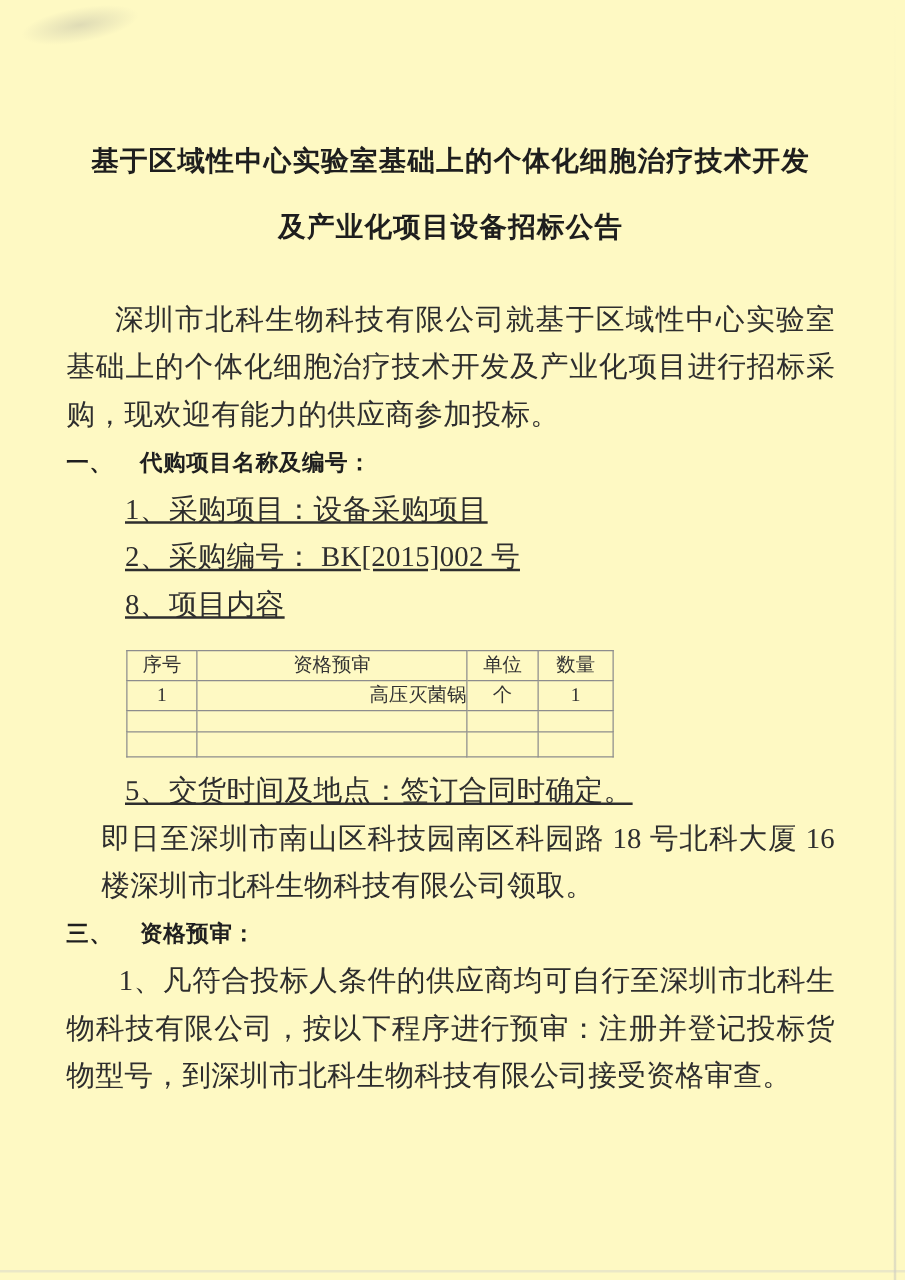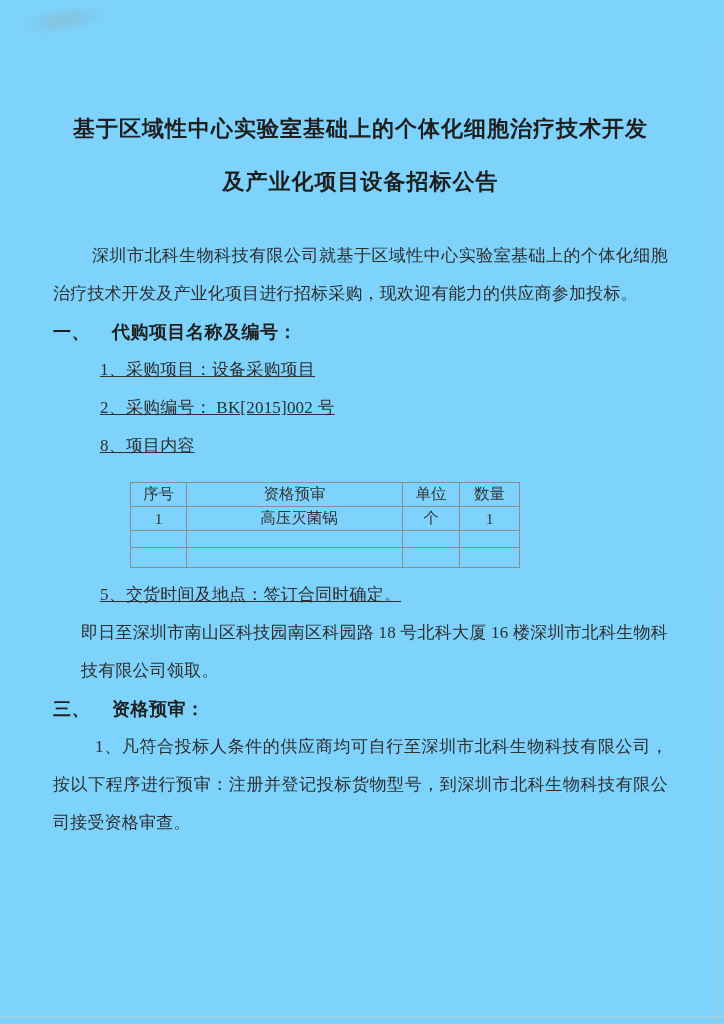"基于区域性中心实验室基础上的个体化细胞治疗技术开发" .page { background: #7dd3fc -> #fef9c3 }
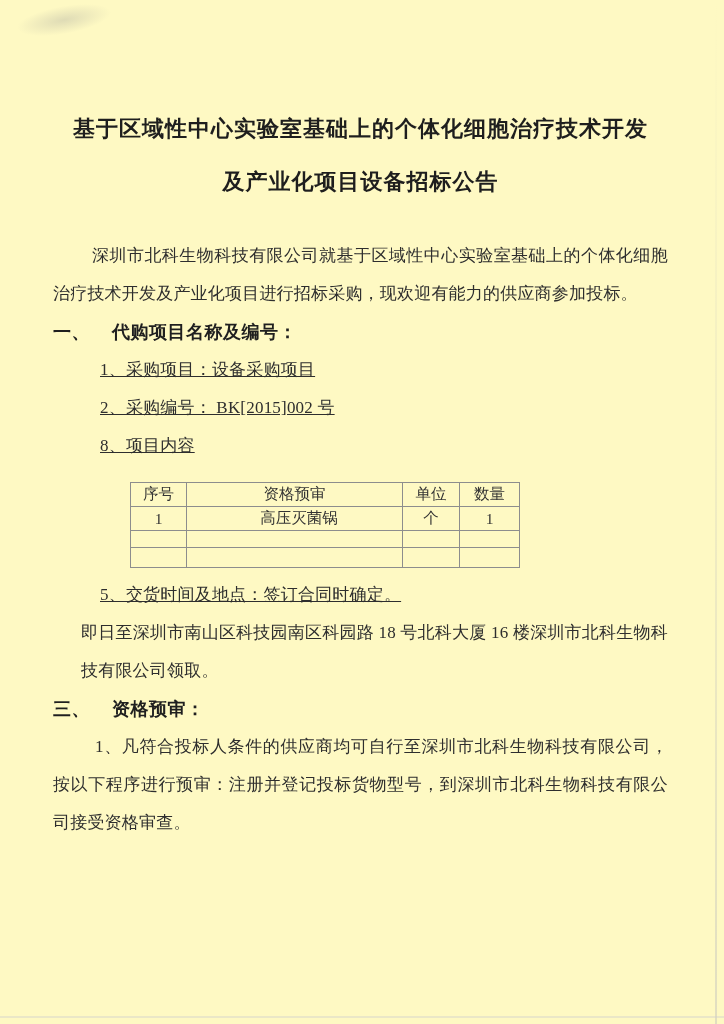"深圳市北科生物科技有限公司就基于区域性中心实验室基础上的个体化细胞治疗技术开发及" p { font-size: 17px -> 23px }
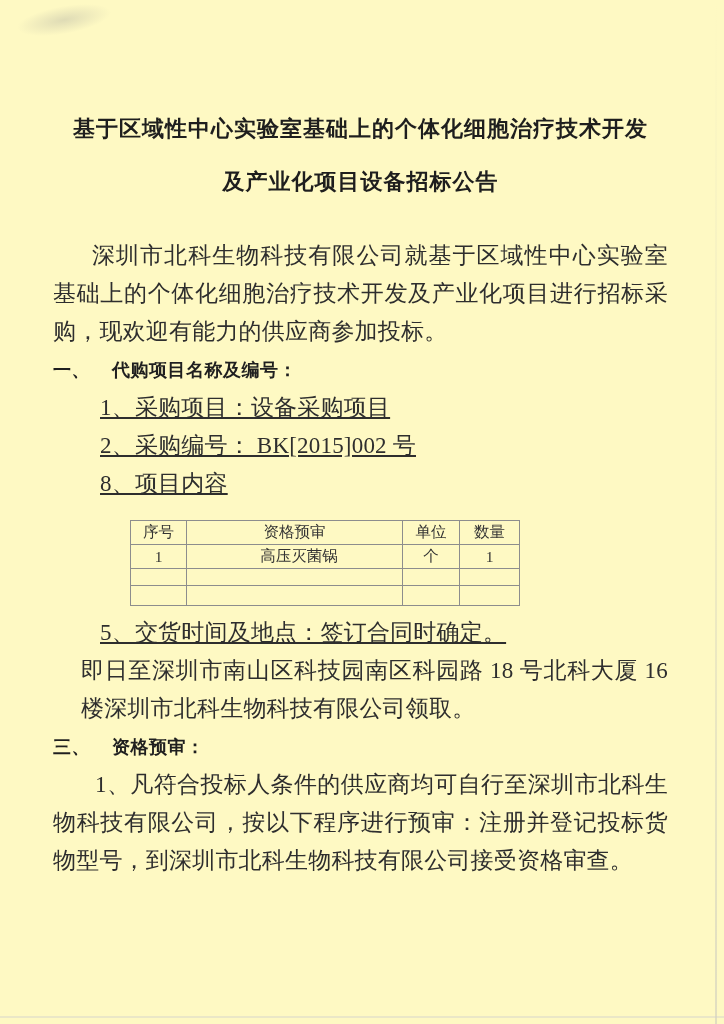"序号" table.equip { margin: 17px 0 8px 77px -> 17px 0 8px 48px }
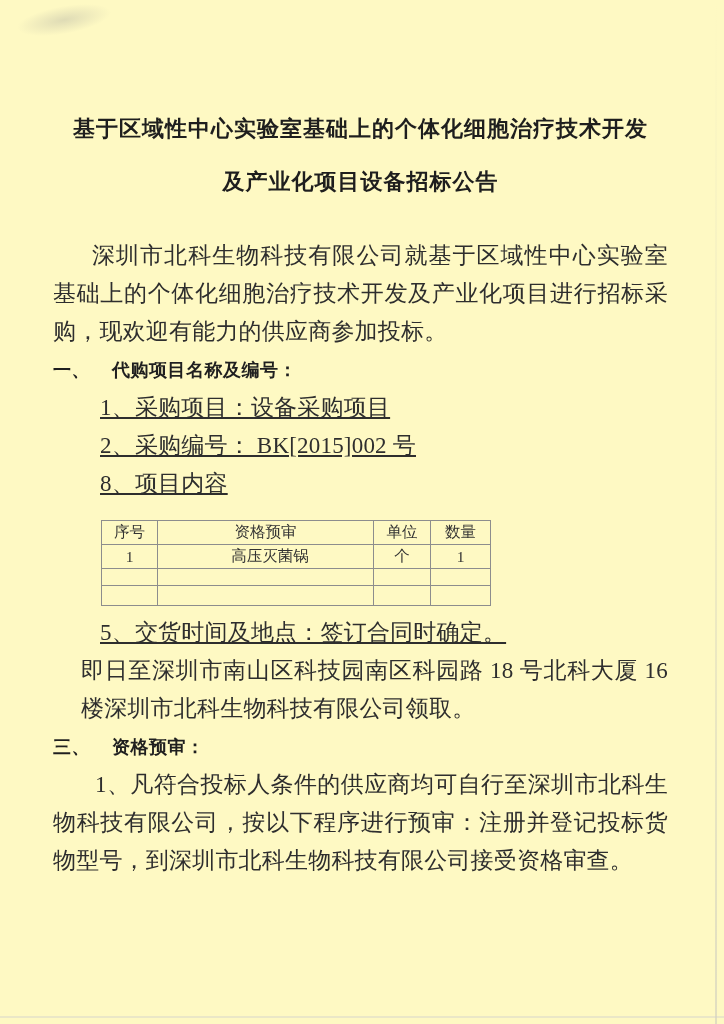"高压灭菌锅" table.equip td.cell-name { text-align: center -> right }
